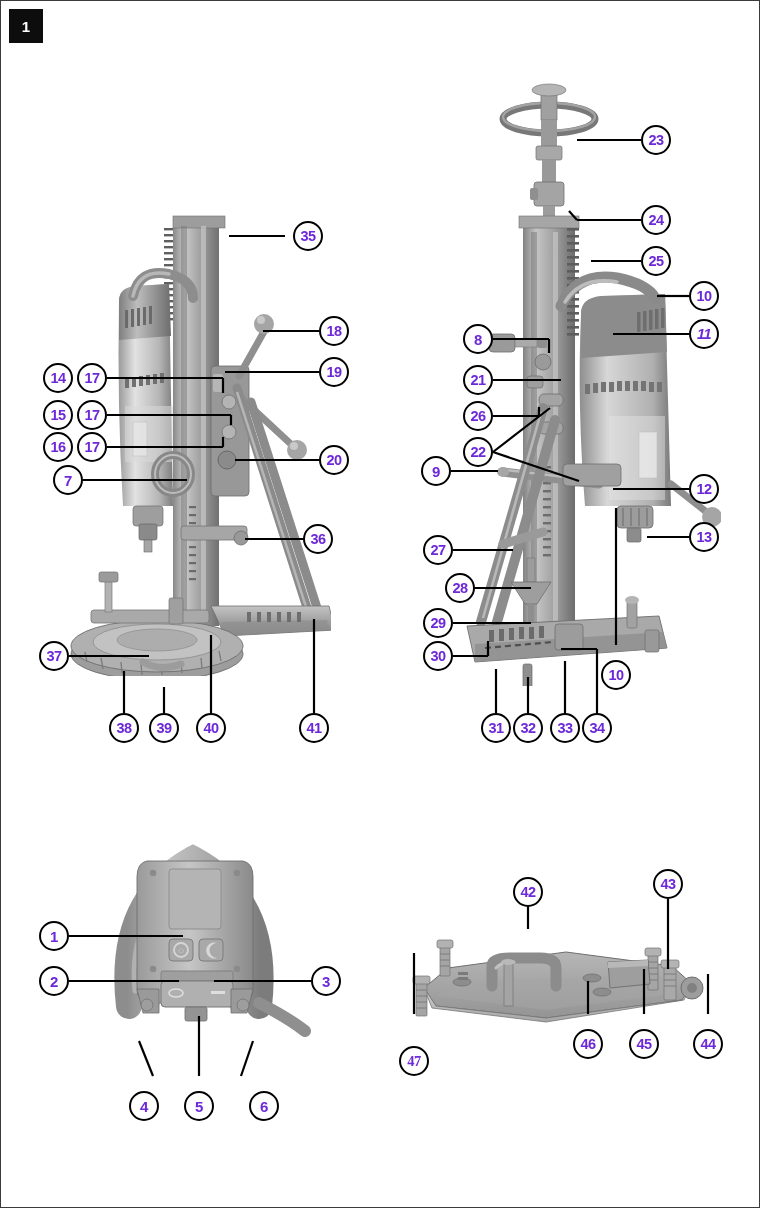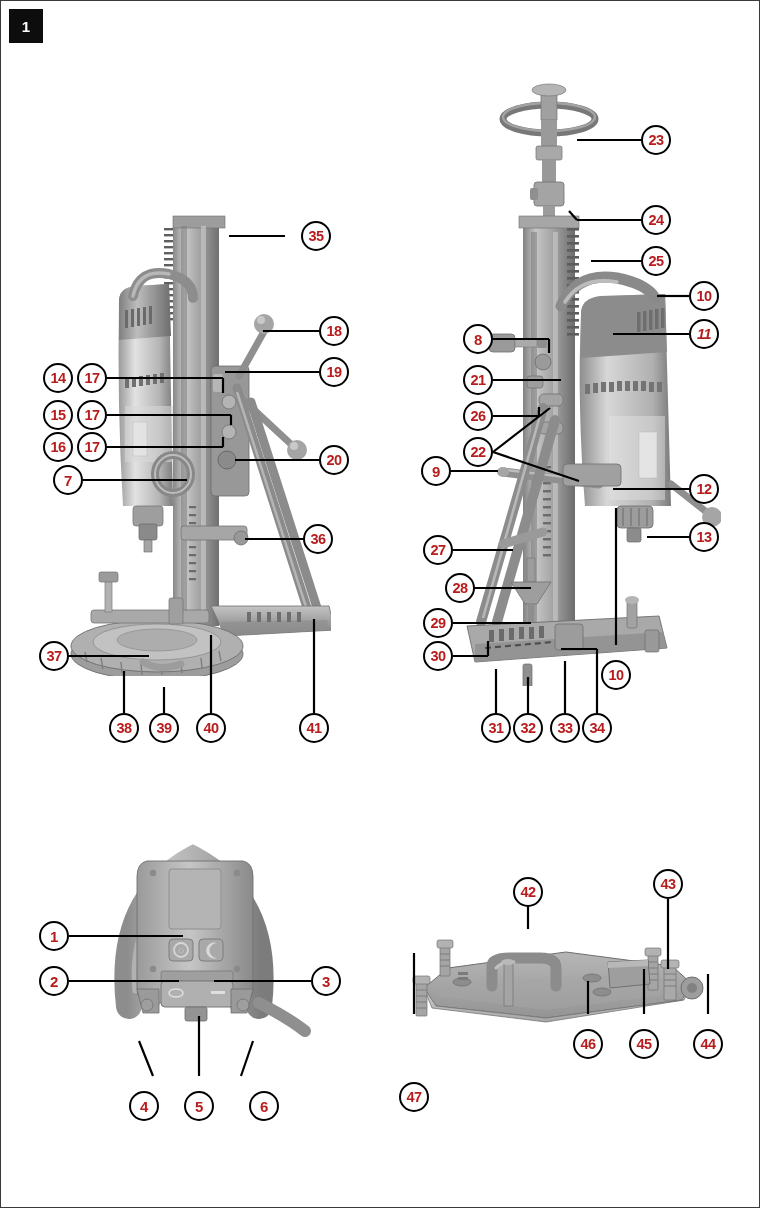"23" .callout { color: #b91c1c -> #6d28d9 }
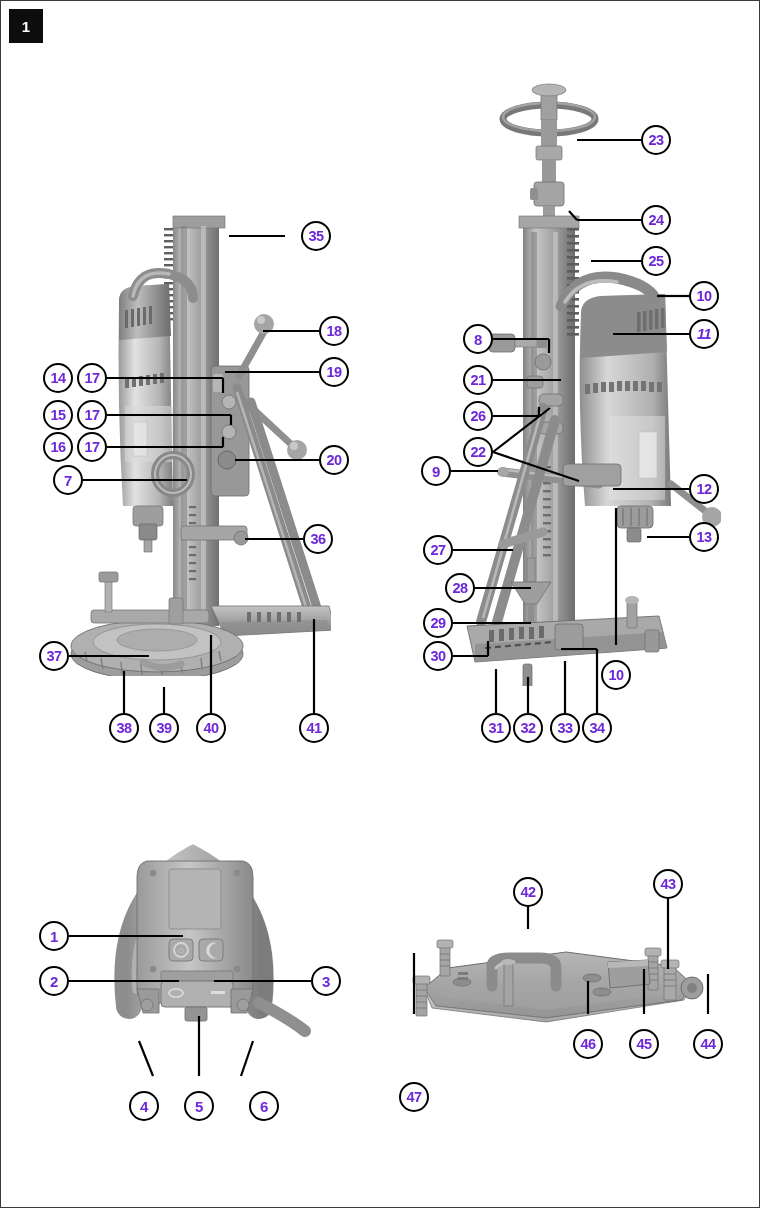"35" div.callout { left: 300px -> 292px }
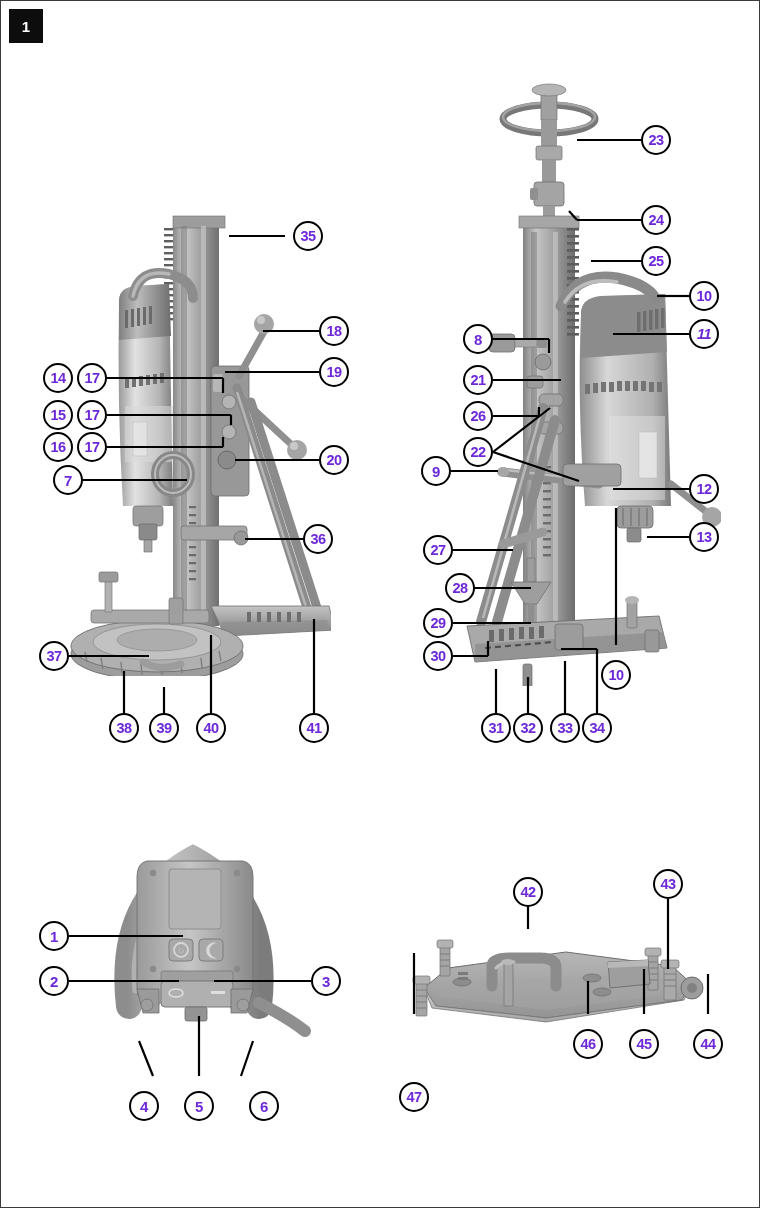"47" div.callout { font-family: none -> Liberation Serif, serif; top: 1081px -> 1045px }
